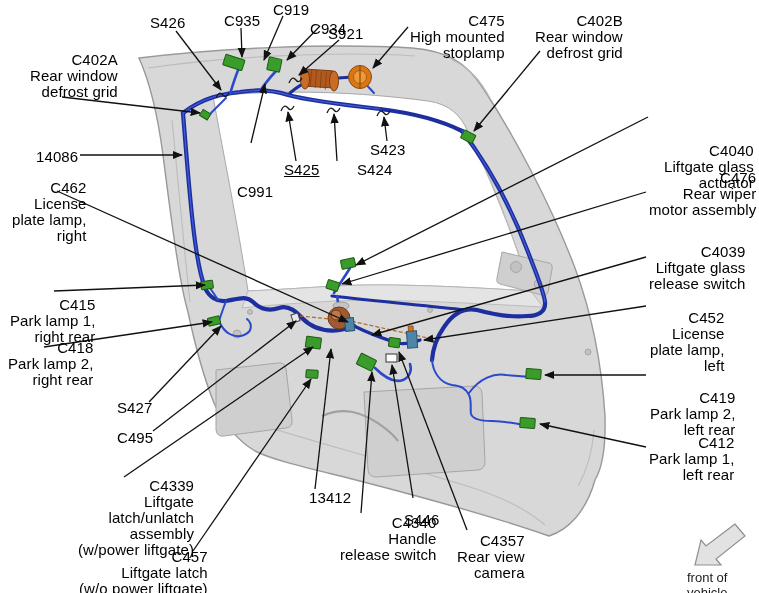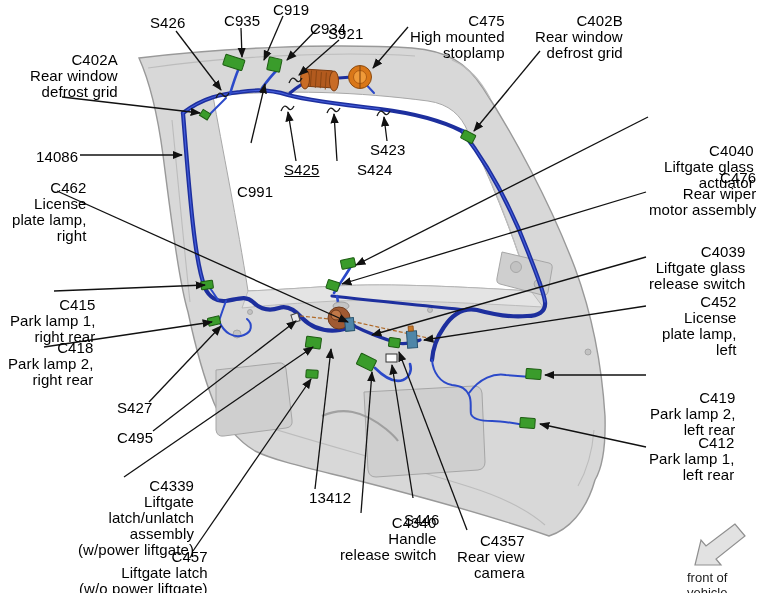"C452" div.lbl { margin-left: 12px -> none; top: 294px -> 310px }
